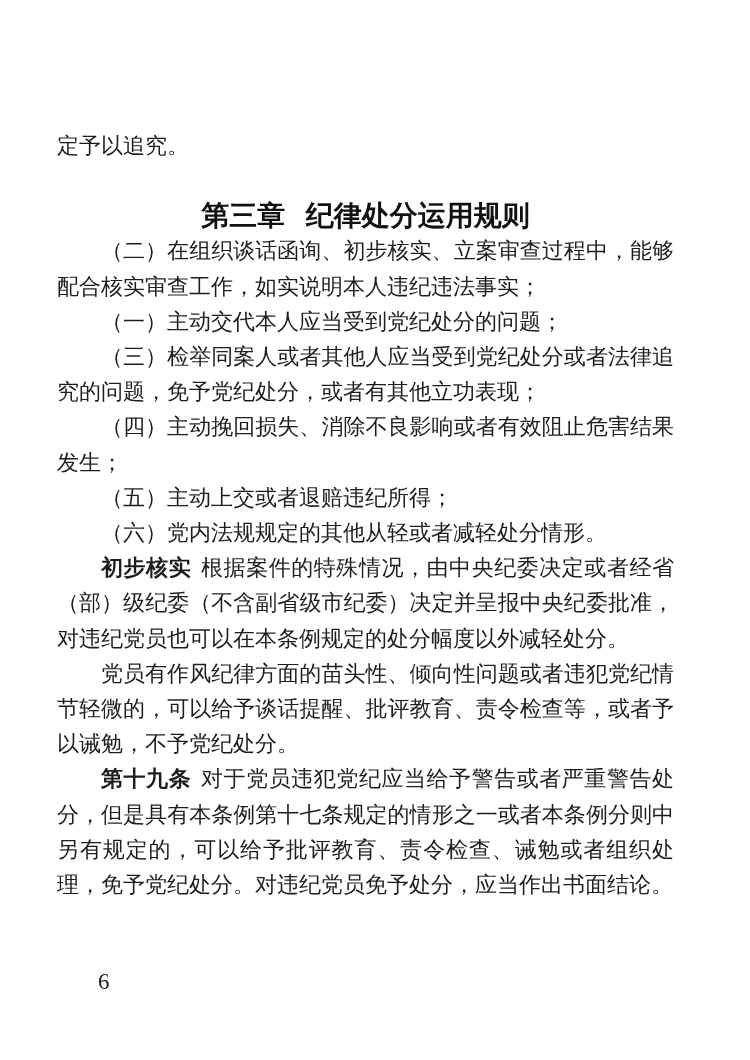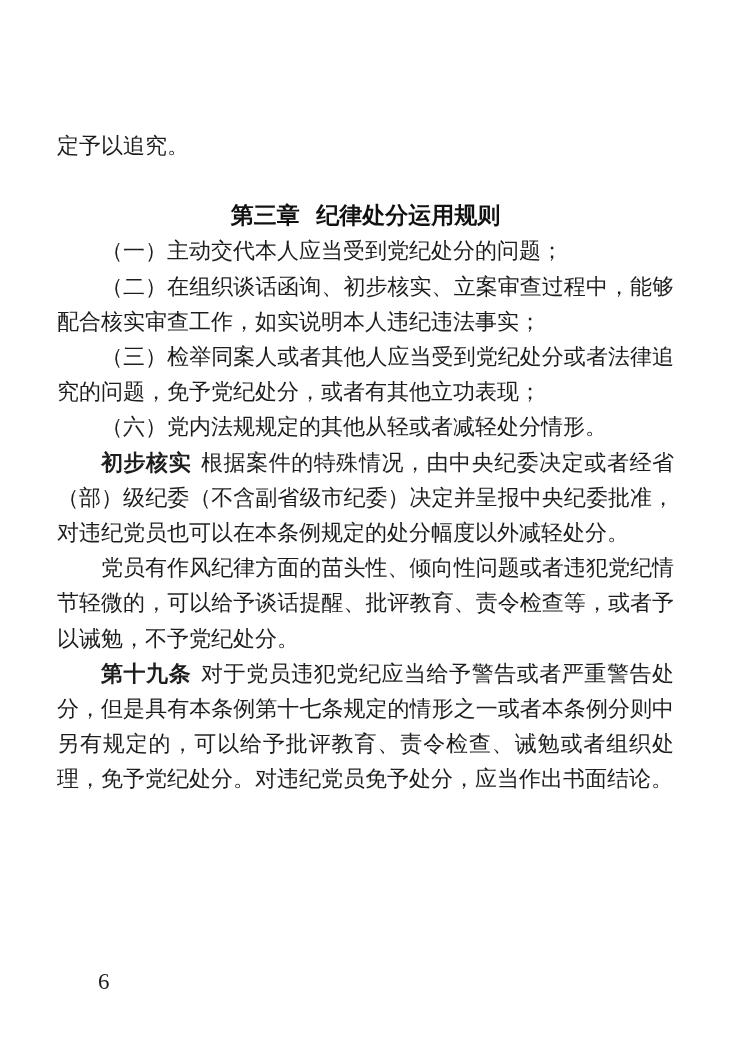"第三章 纪律处分运用规则" .chapter-heading { font-size: 23px -> 28px }
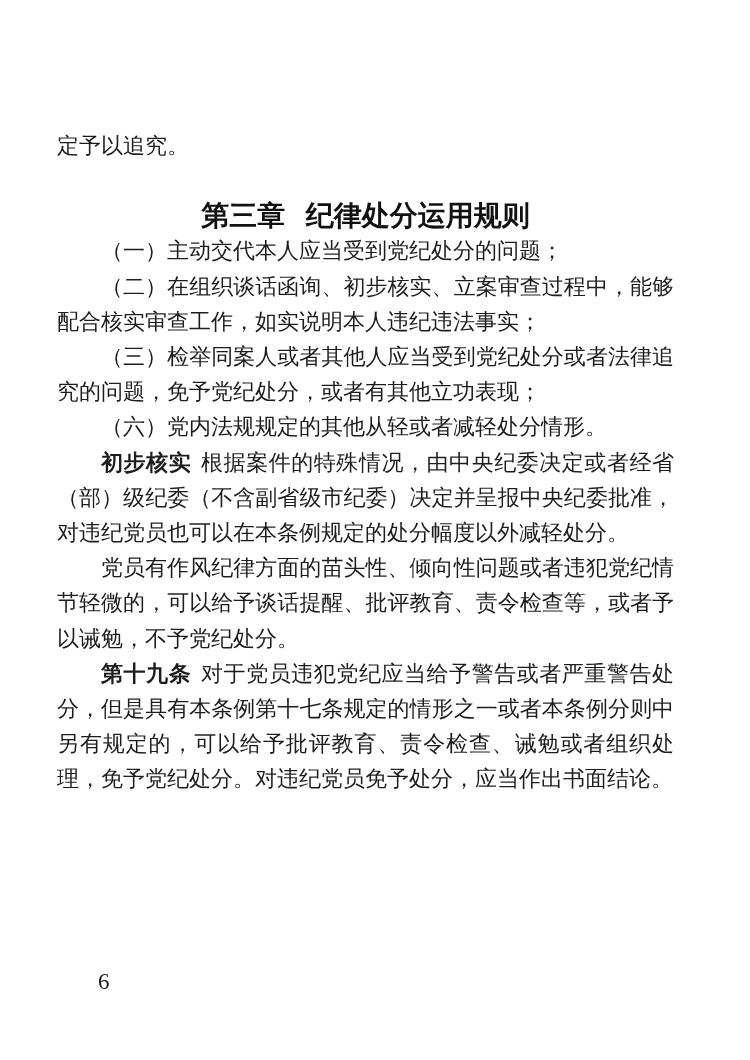"（一）主动交代本人应当受到党纪处分的问题；" p { order: before "（二）在组织谈话函询、初步核实、立案审查过程中，能够配合核实审查工作，如实说明本" -> after "（二）在组织谈话函询、初步核实、立案审查过程中，能够配合核实审查工作，如实说明本" }
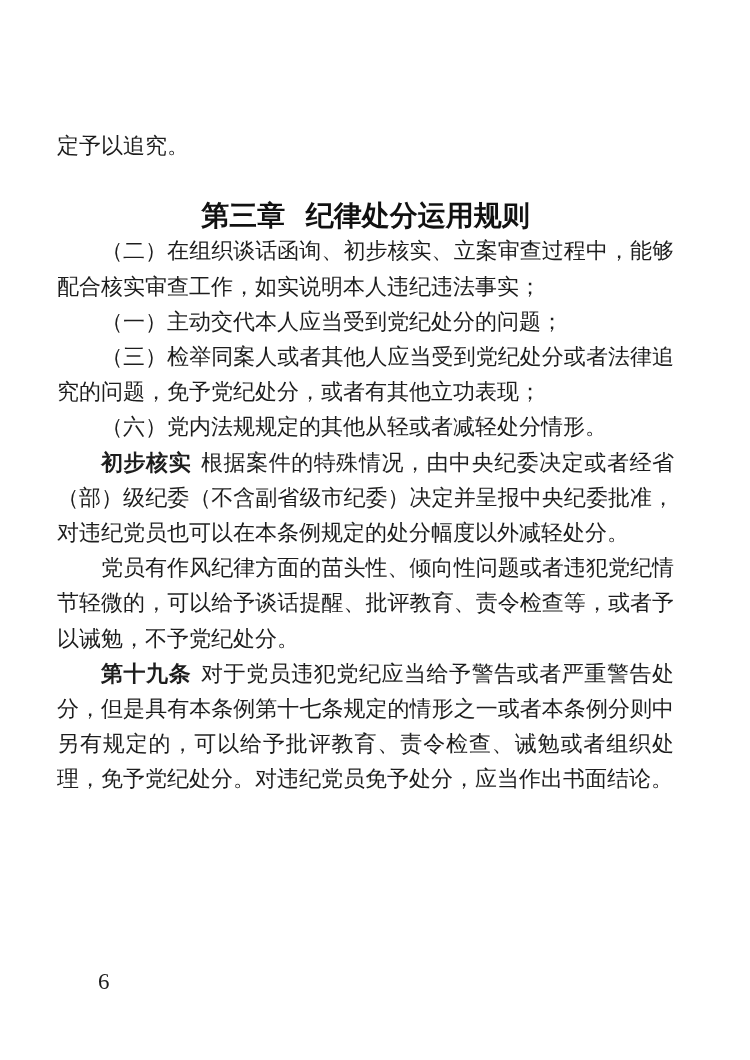"（四）主动挽回损失、消除不良影响或者有效阻止危害结果发生；" p { html: none -> <p><span>（四）主动挽回损失、消除不良影响或者有效阻止危害结果发生；</span></p> }
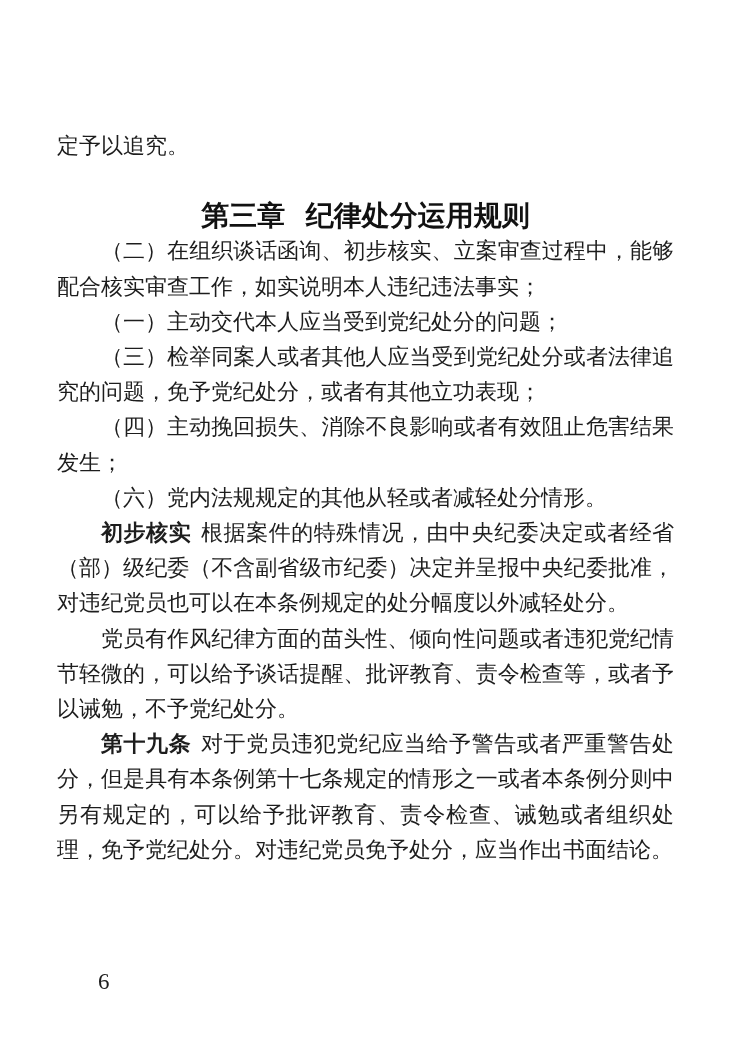"（五）主动上交或者退赔违纪所得；" p { html: none -> <p><span>（五）主动上交或者退赔违纪所得；</span></p> }
